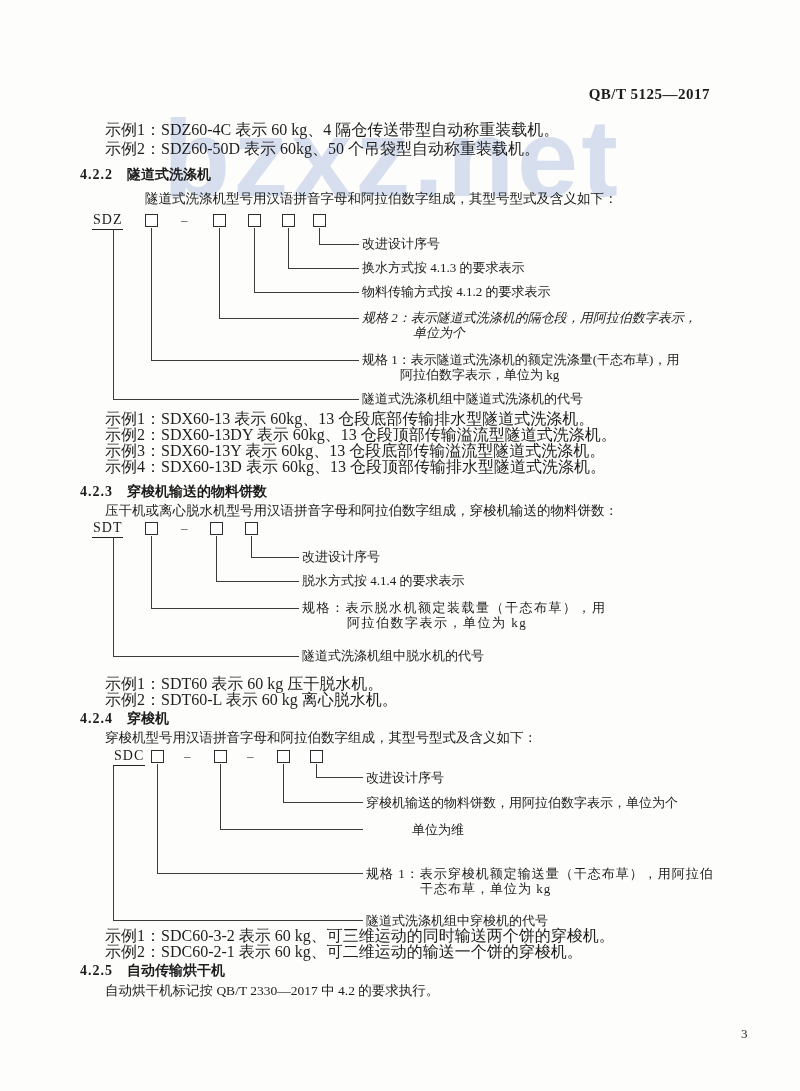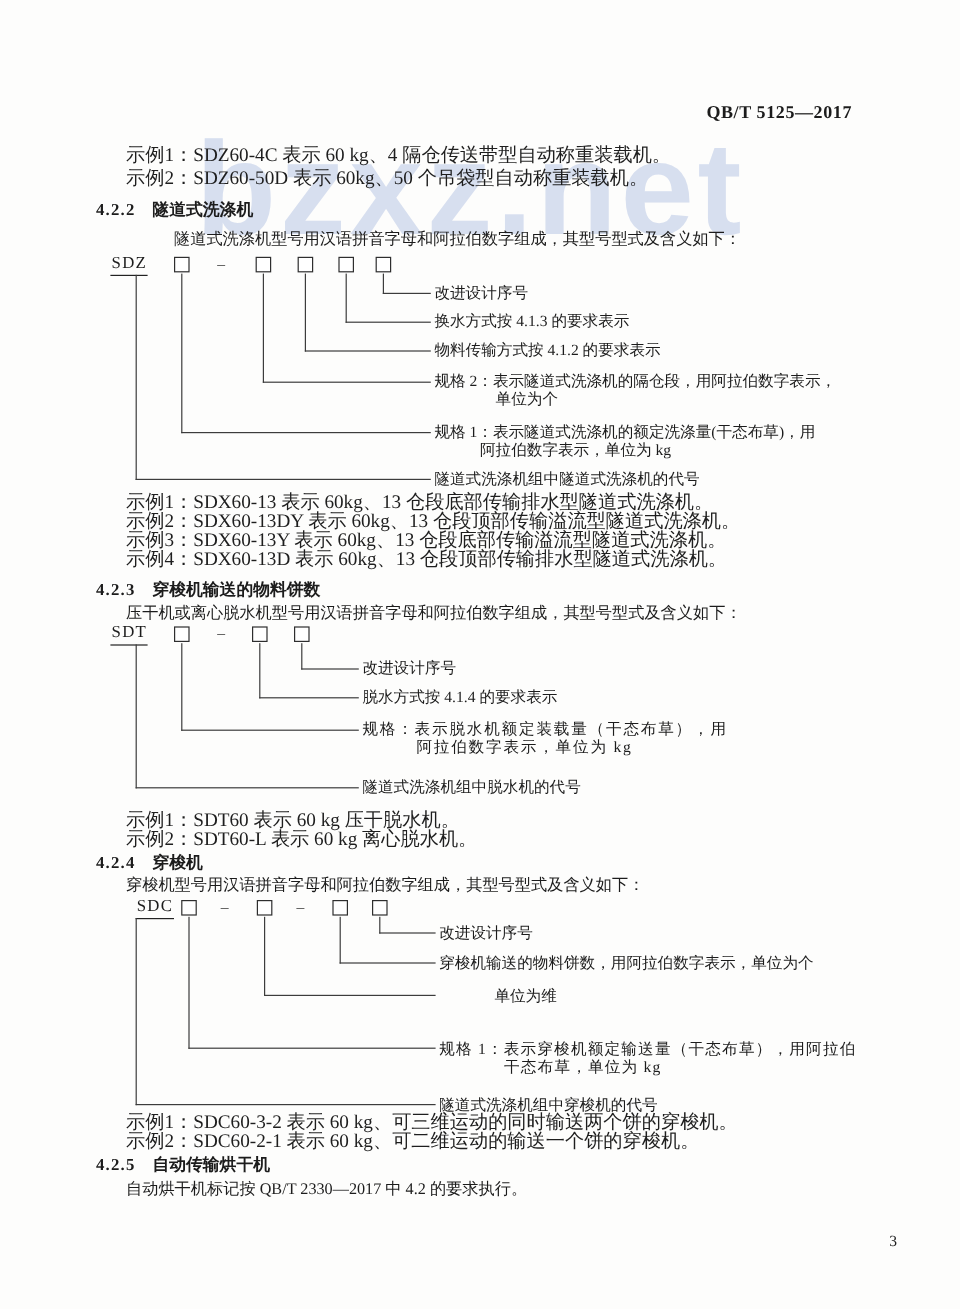"规格 2：表示隧道式洗涤机的隔仓段，用阿拉伯数字表示，" div.lbl { font-style: none -> italic }
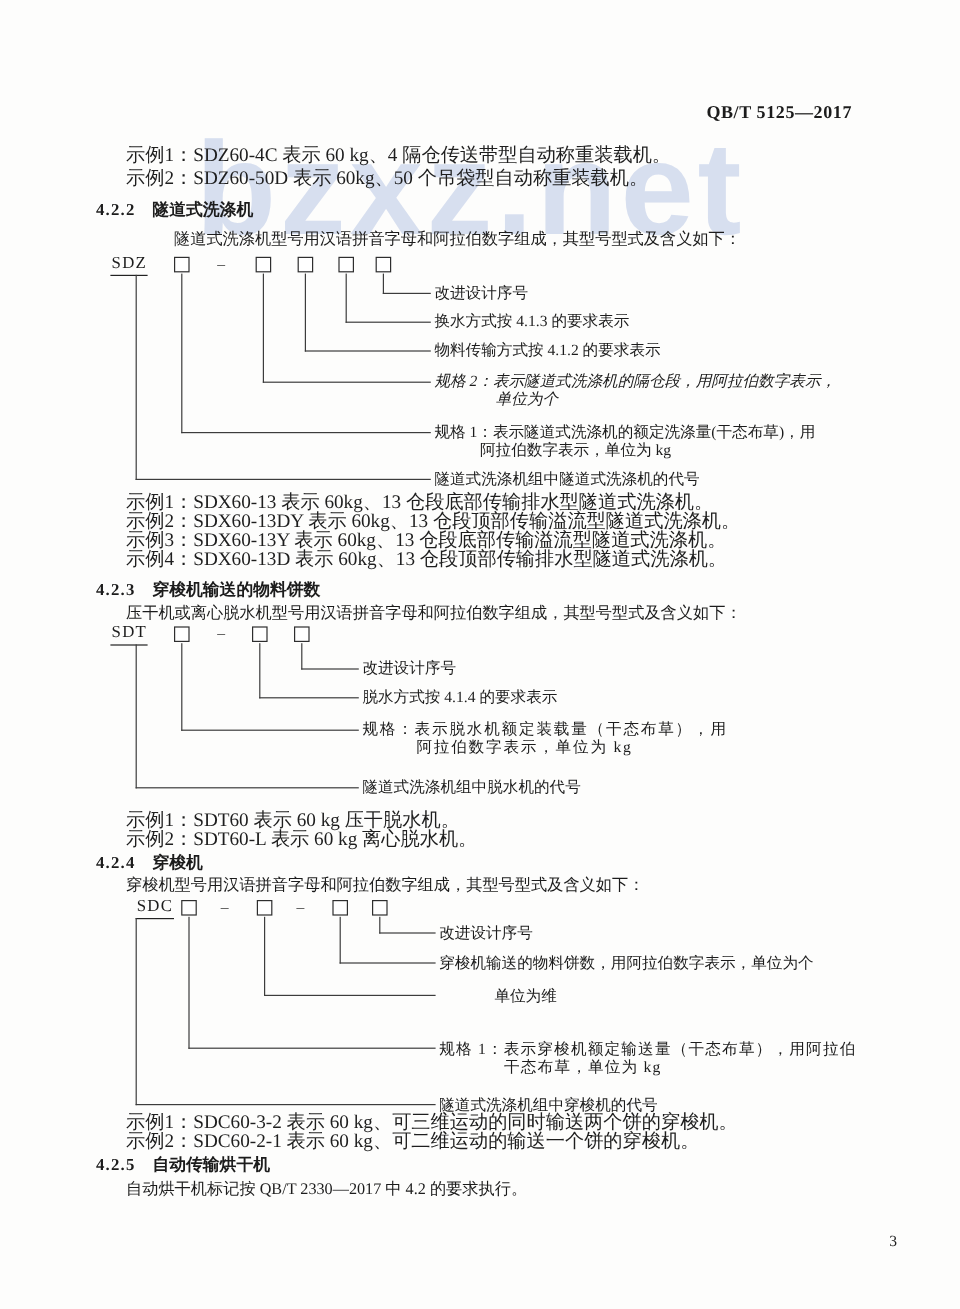"压干机或离心脱水机型号用汉语拼音字母和阿拉伯数字组成，其型号型式及含义如下：" div.abs { text: 其型号型式及含义如下 -> 穿梭机输送的物料饼数 }
